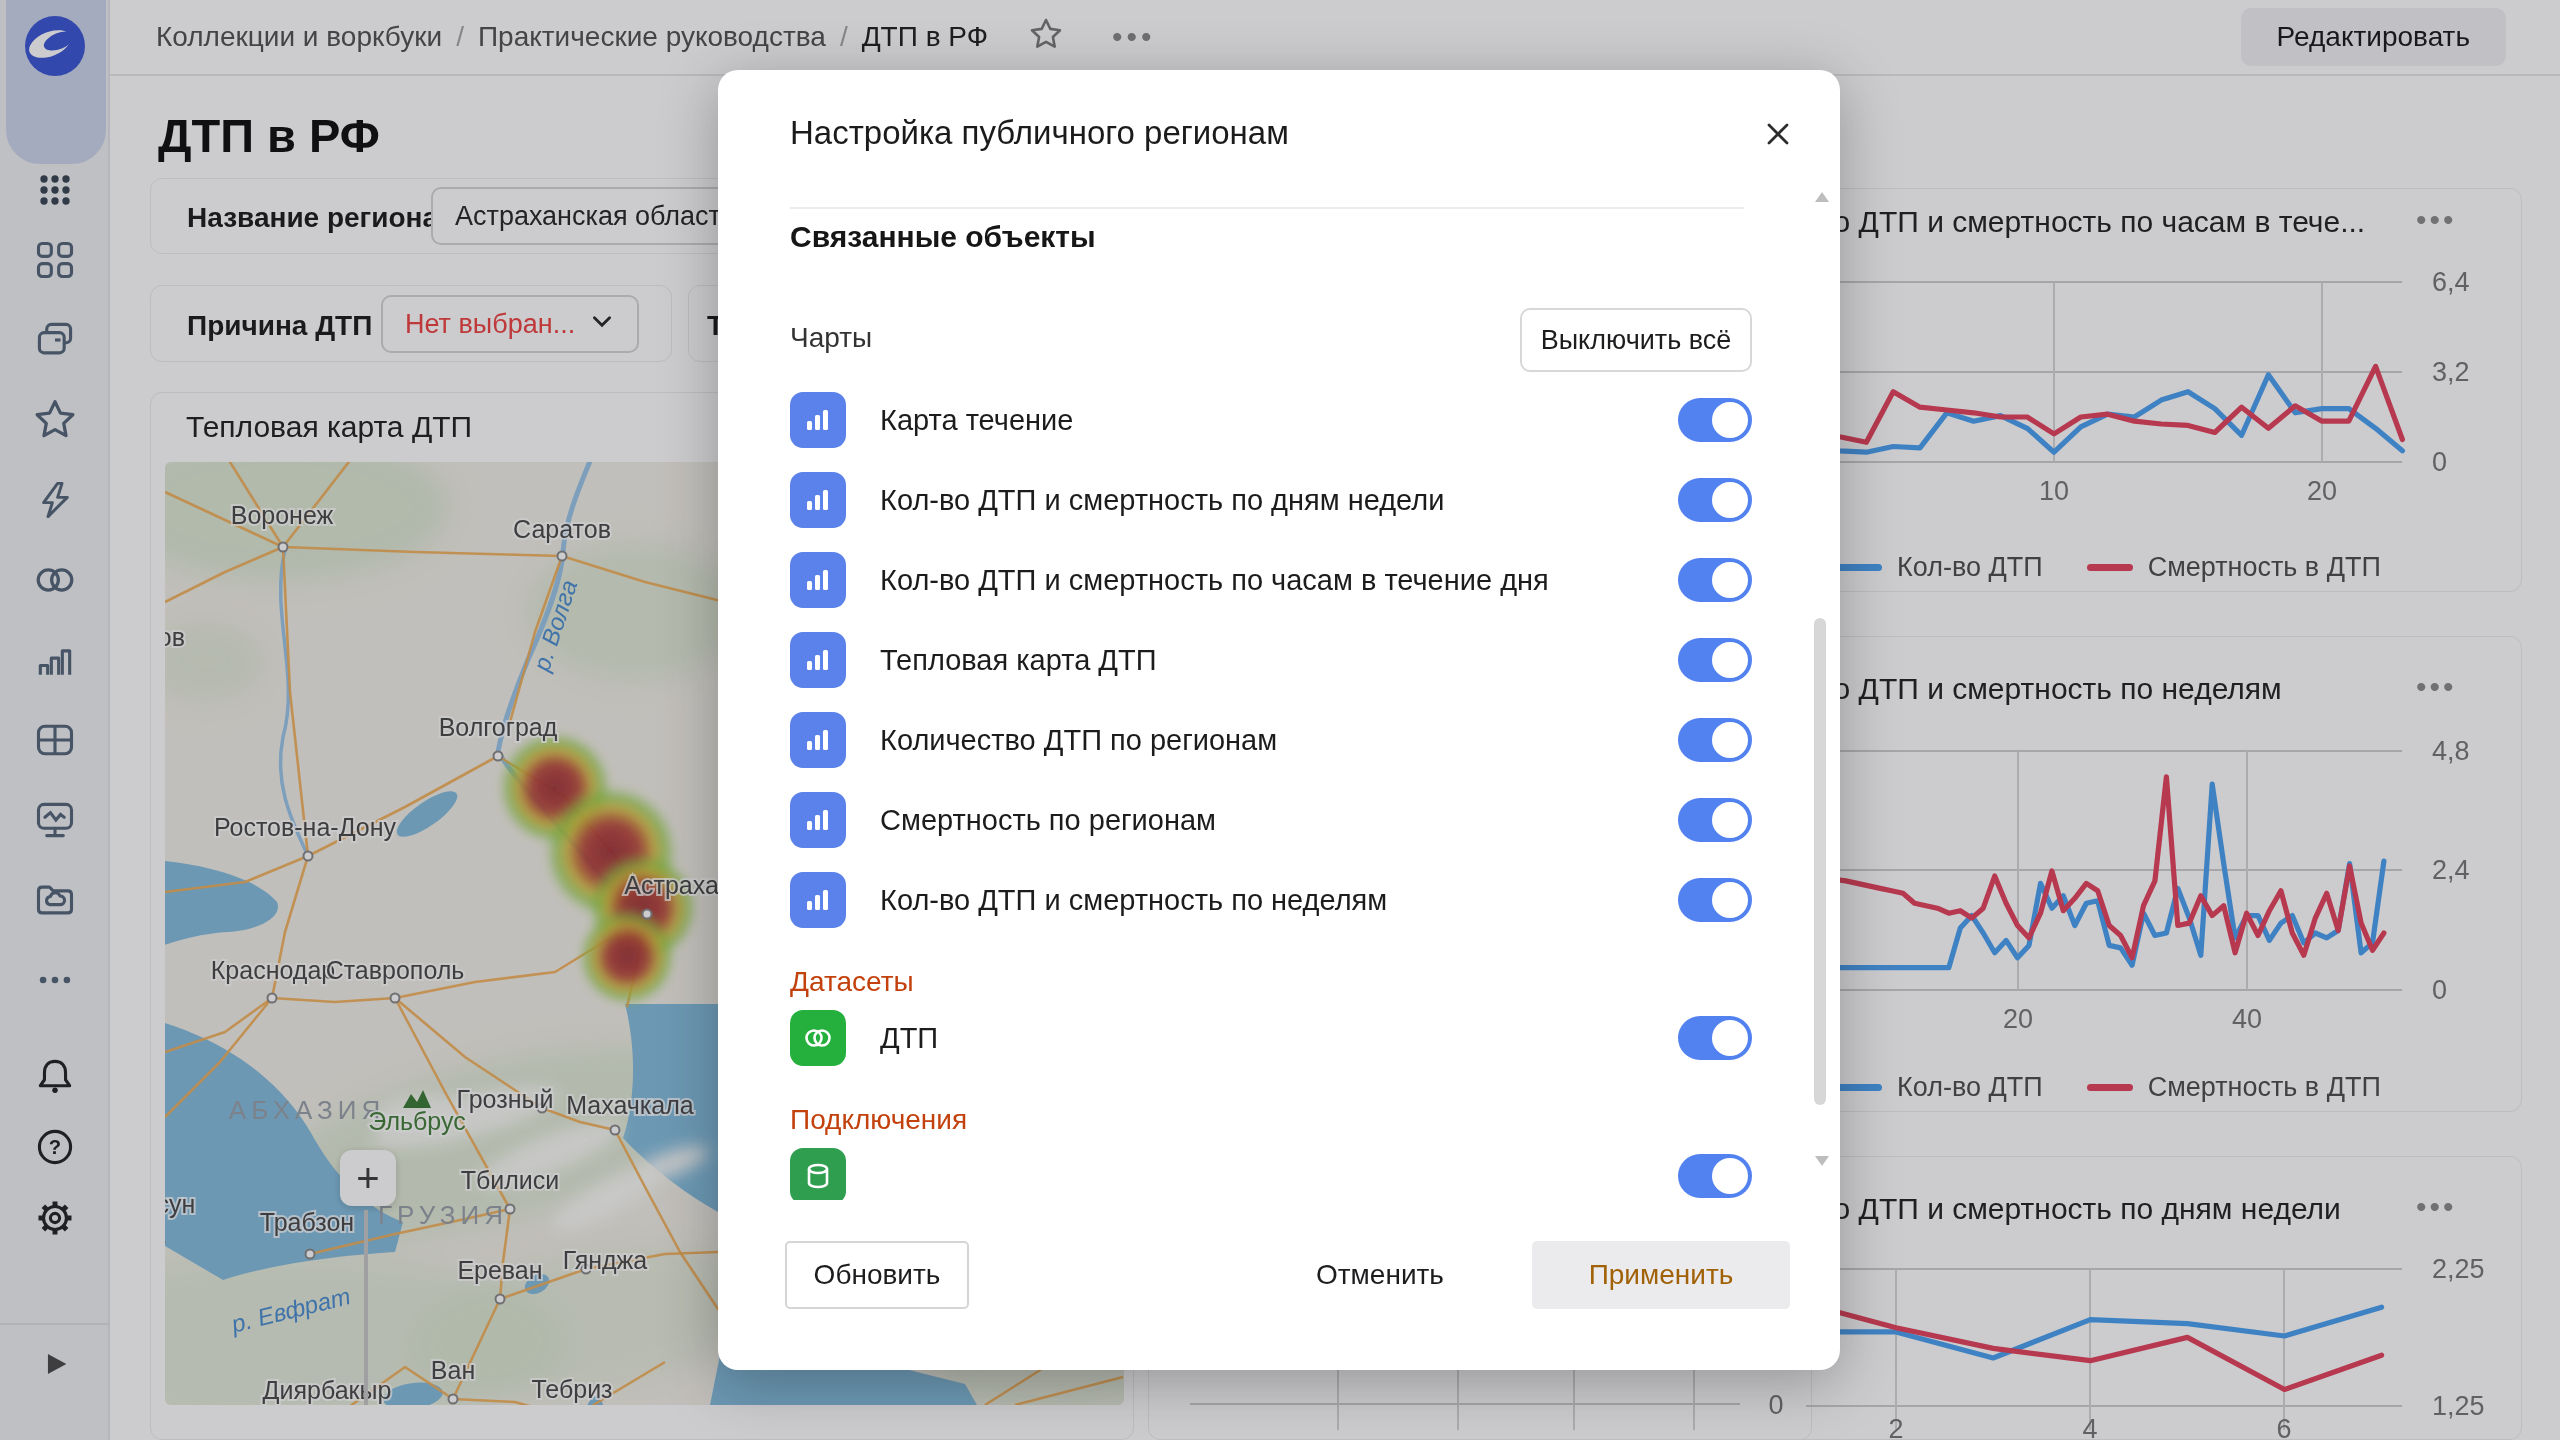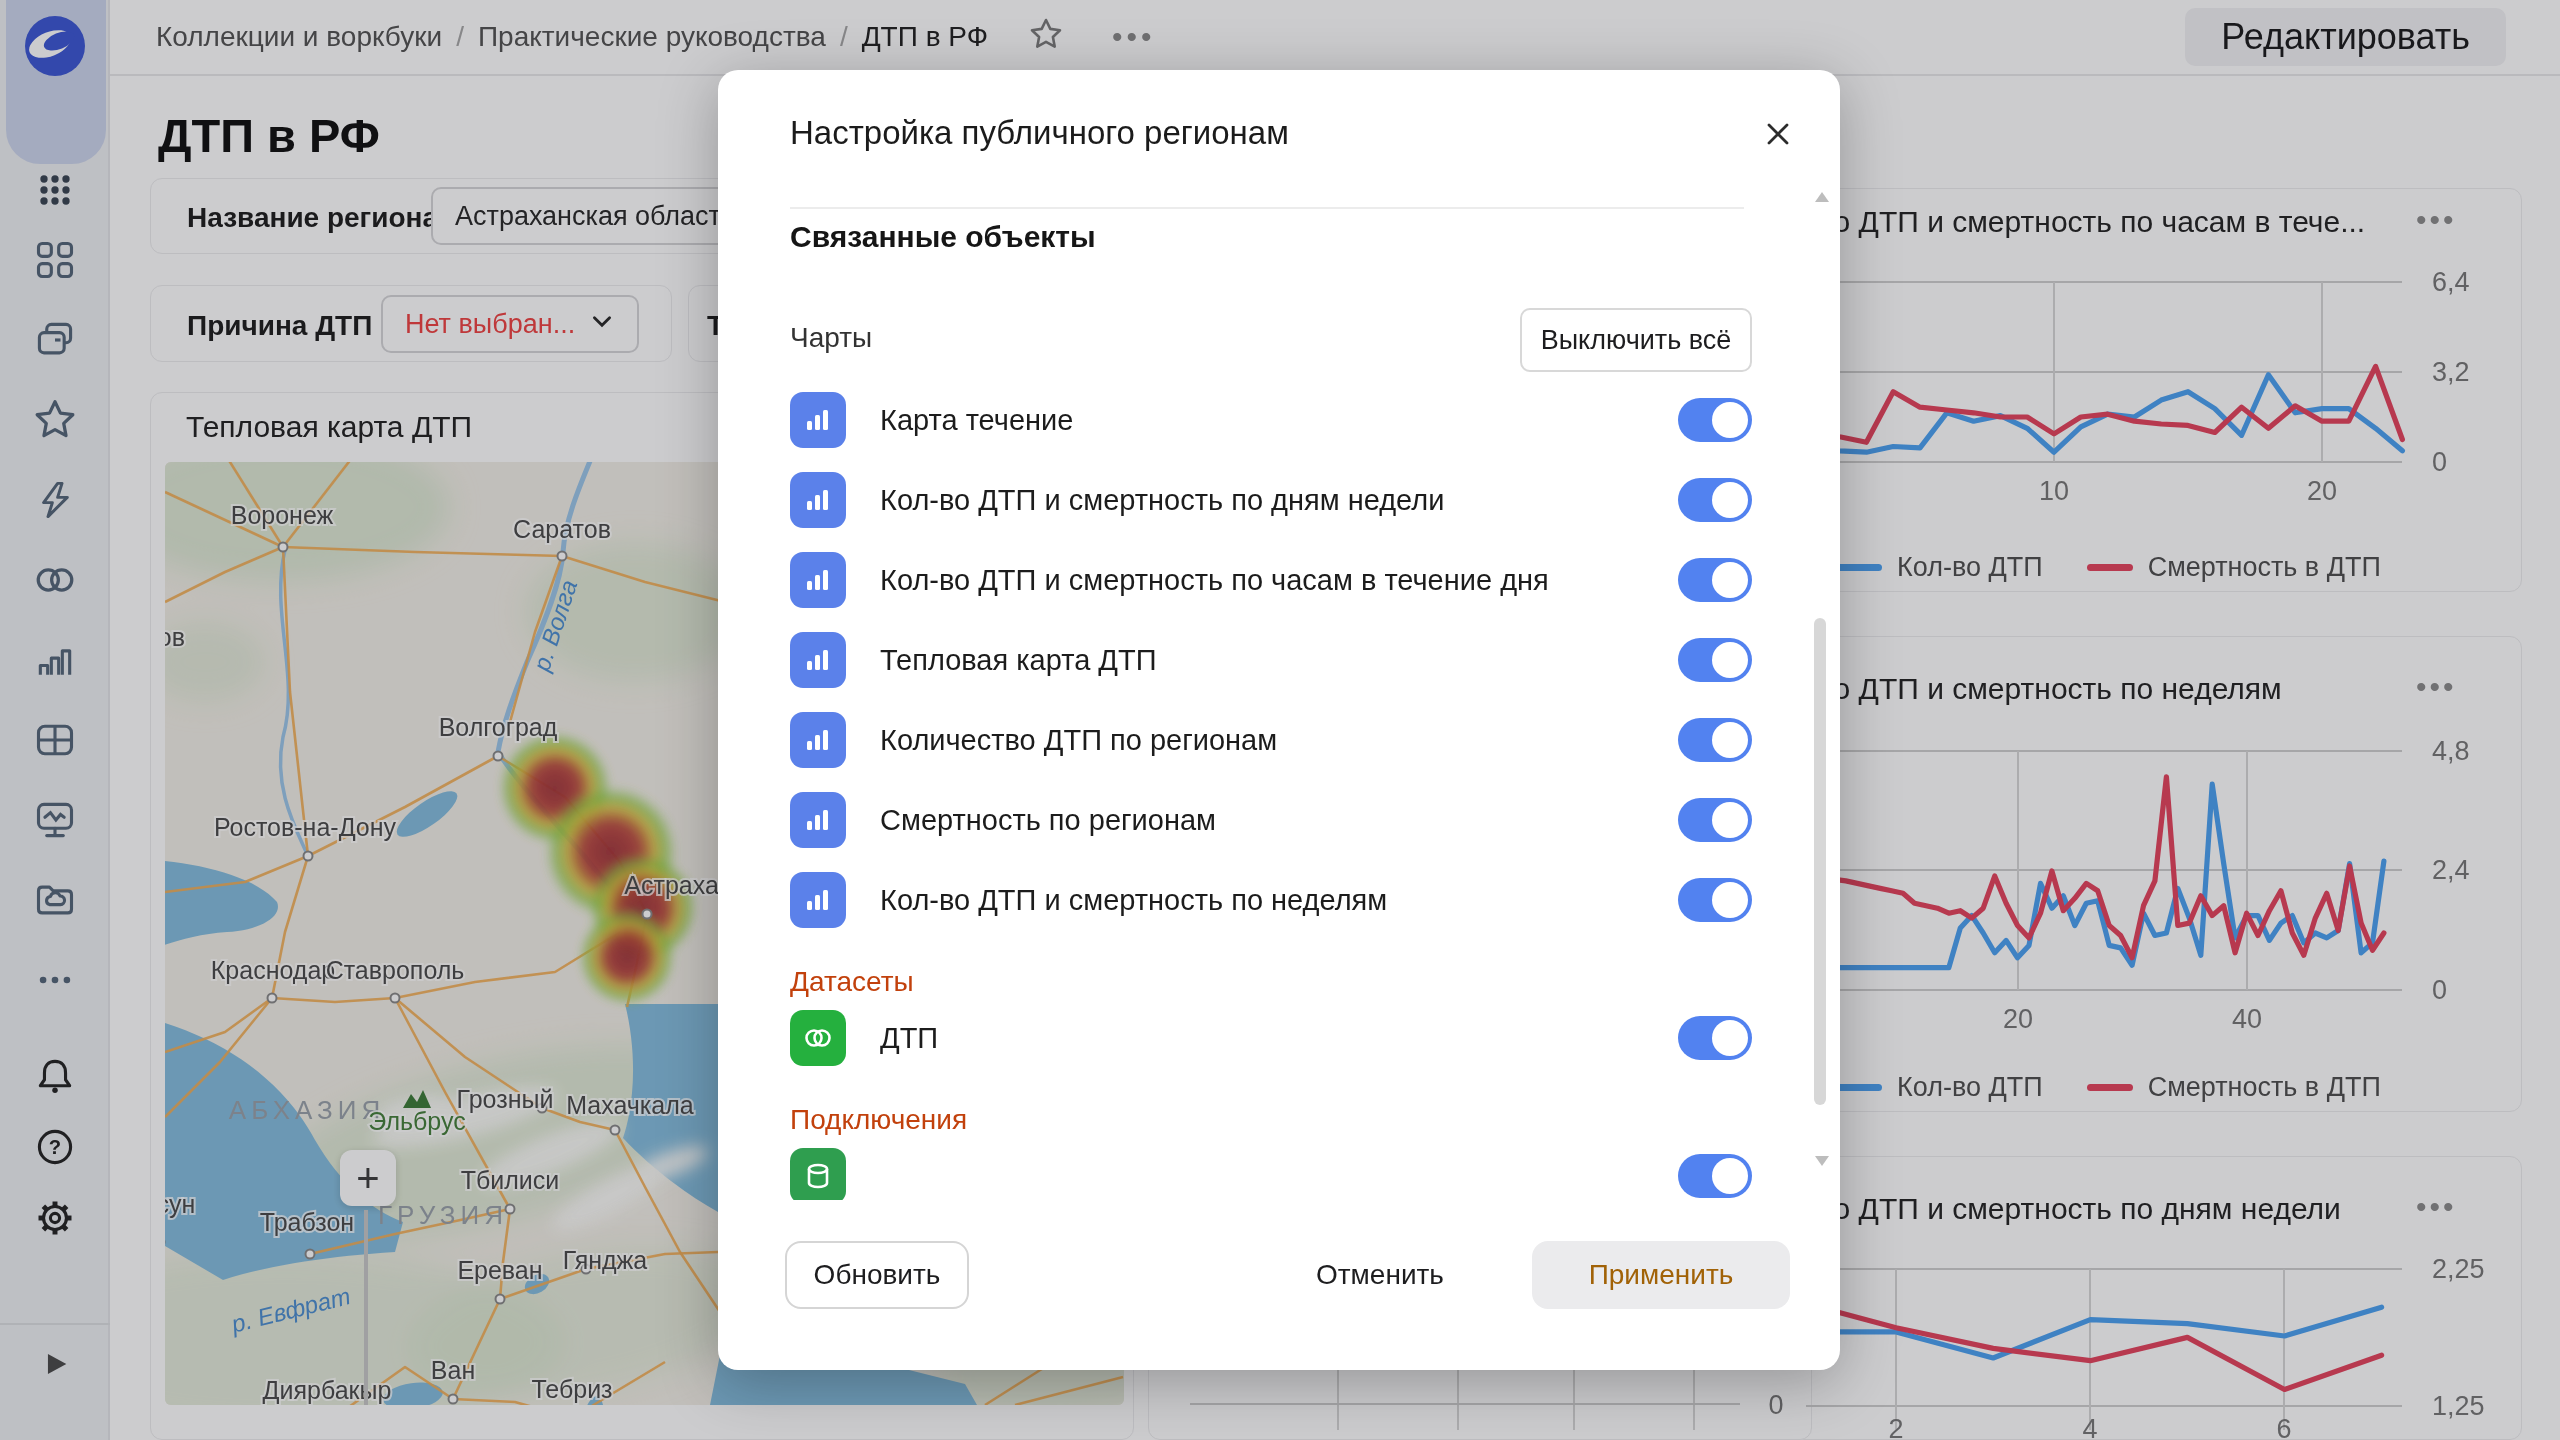"Редактировать" .edit-btn { font-size: 36px -> 28px }
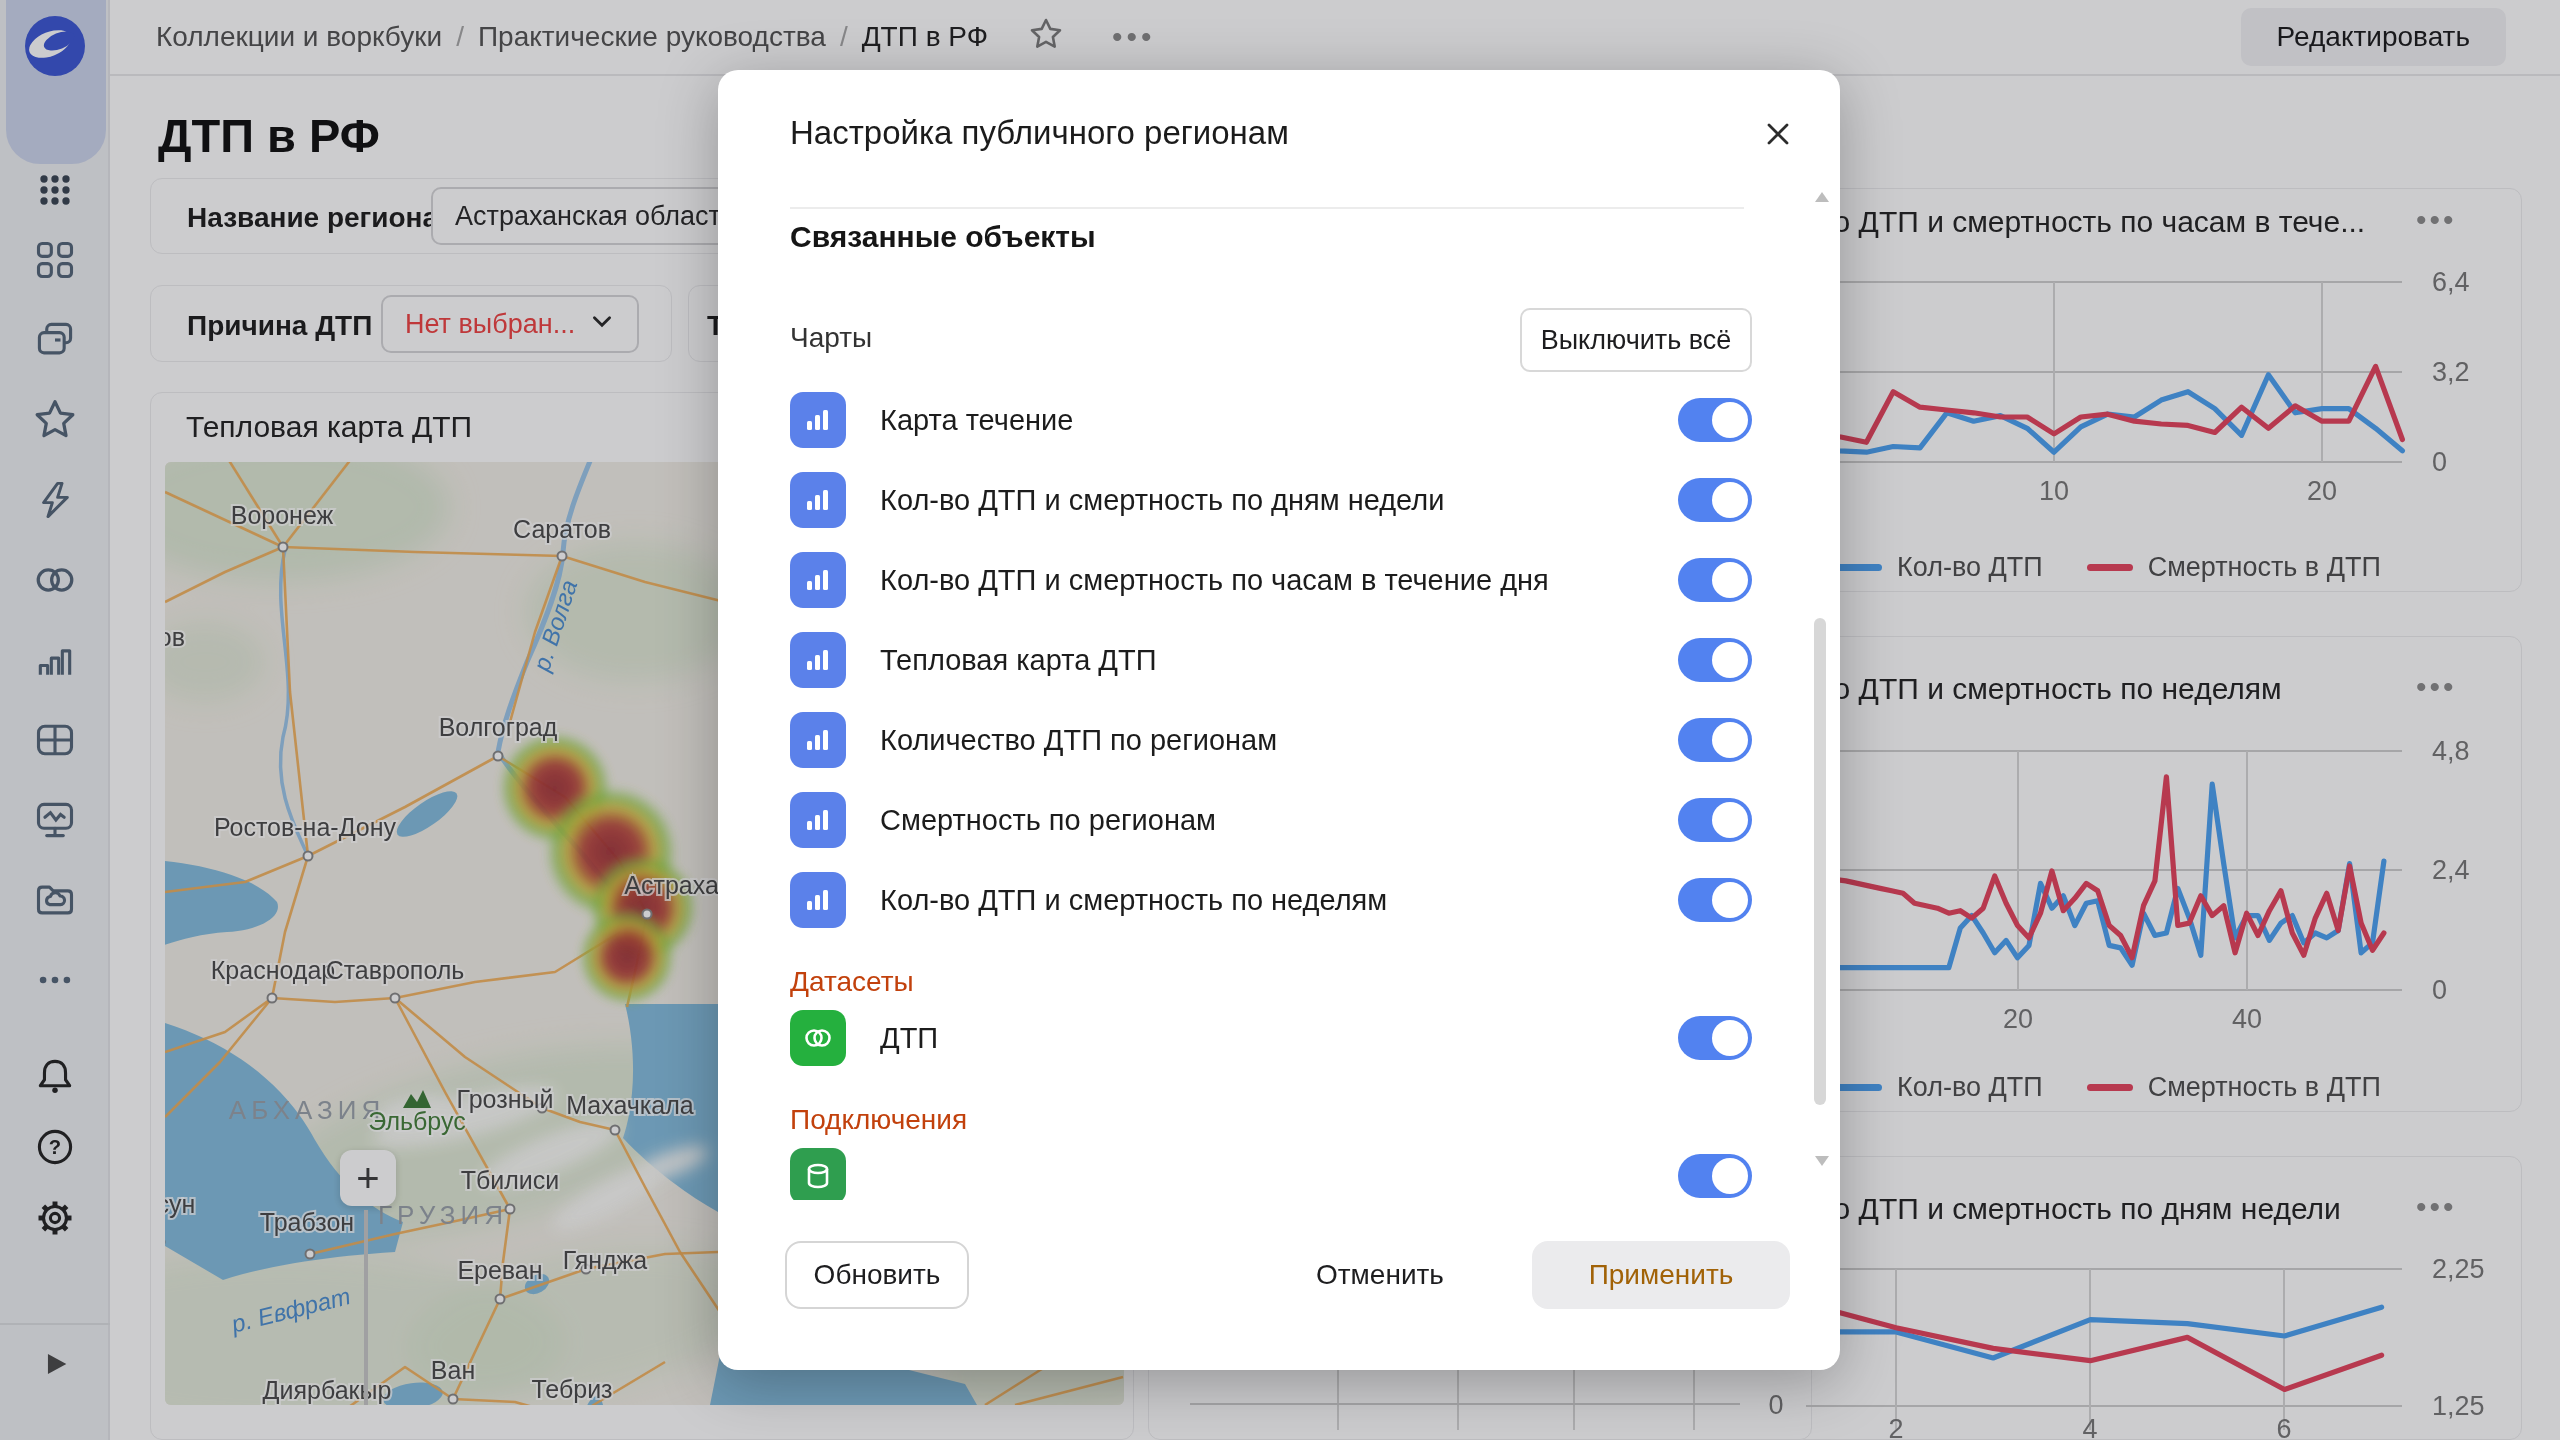"Обновить" .m-btn { border-radius: 16px -> 5px }
